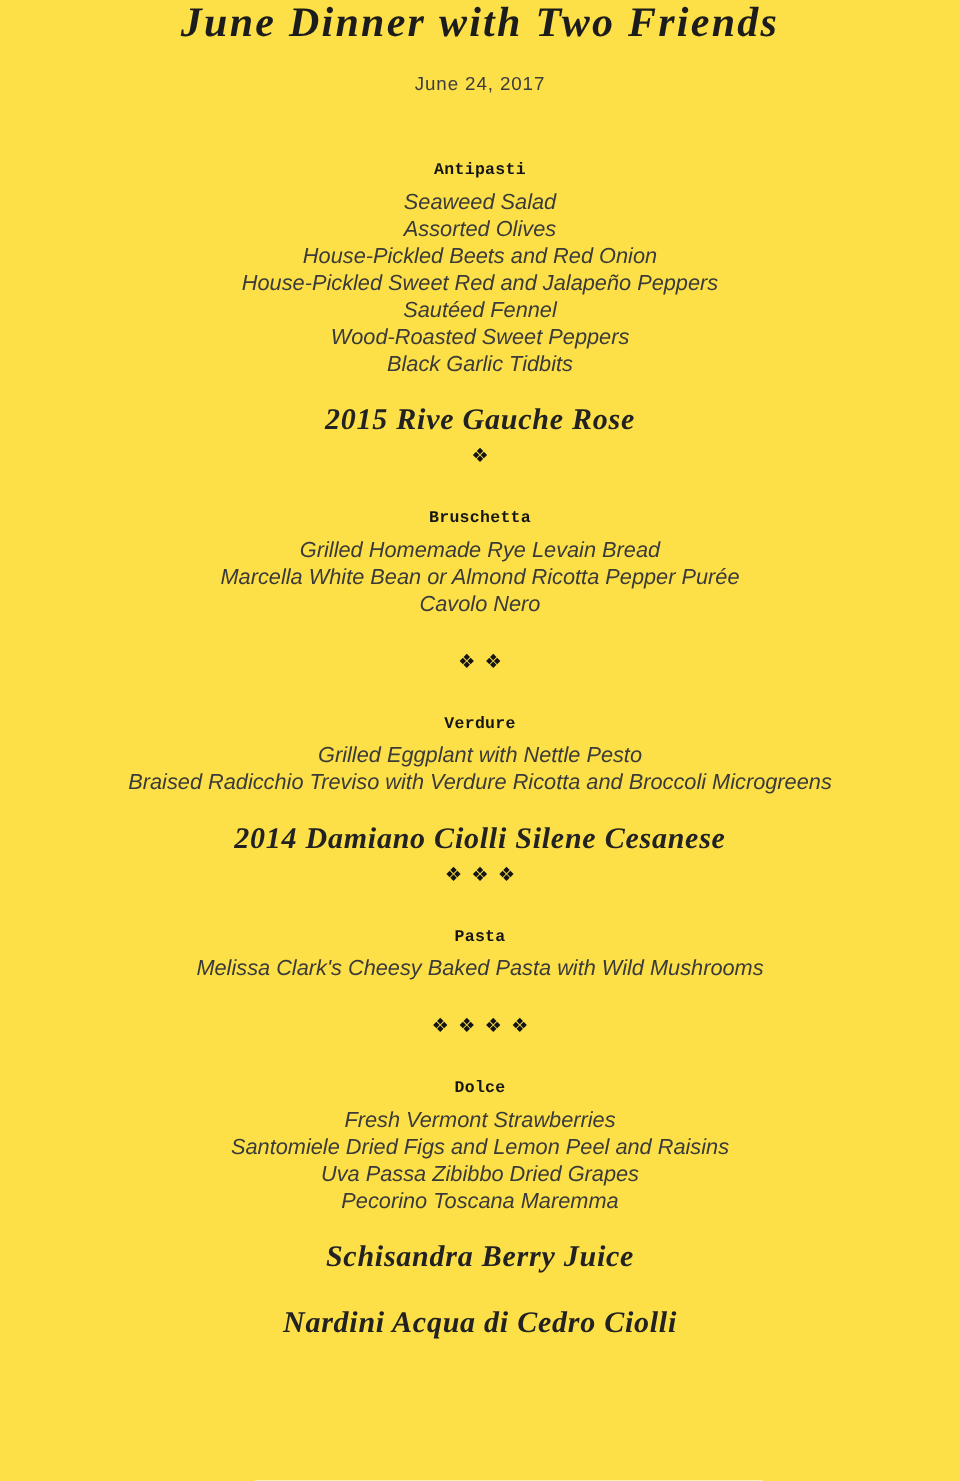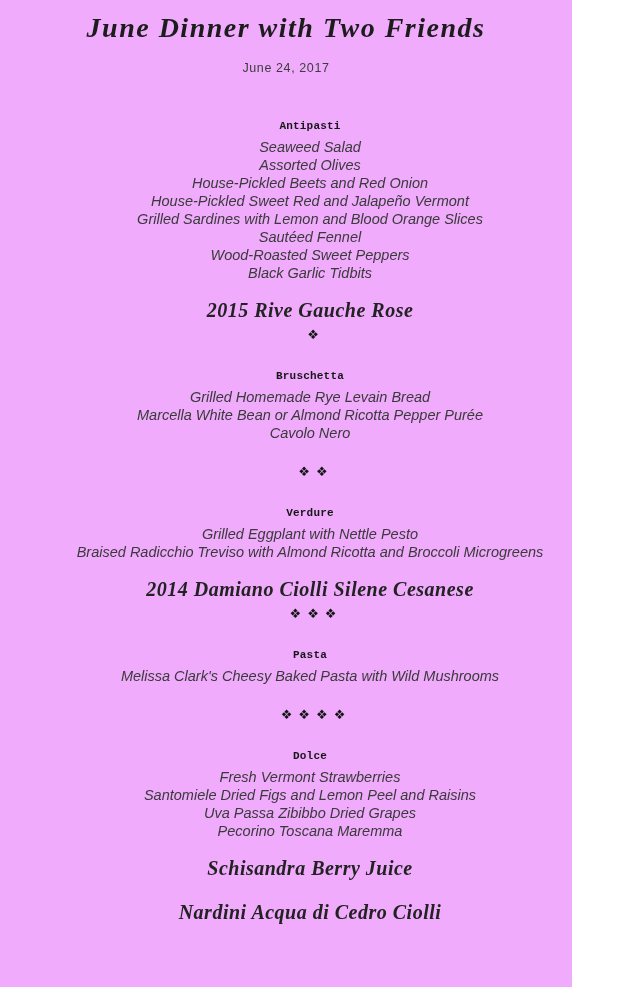"June Dinner with Two Friends" .page { background: #f0abfc -> #fde047; padding-top: 12px -> 0; width: 572px -> 640px }
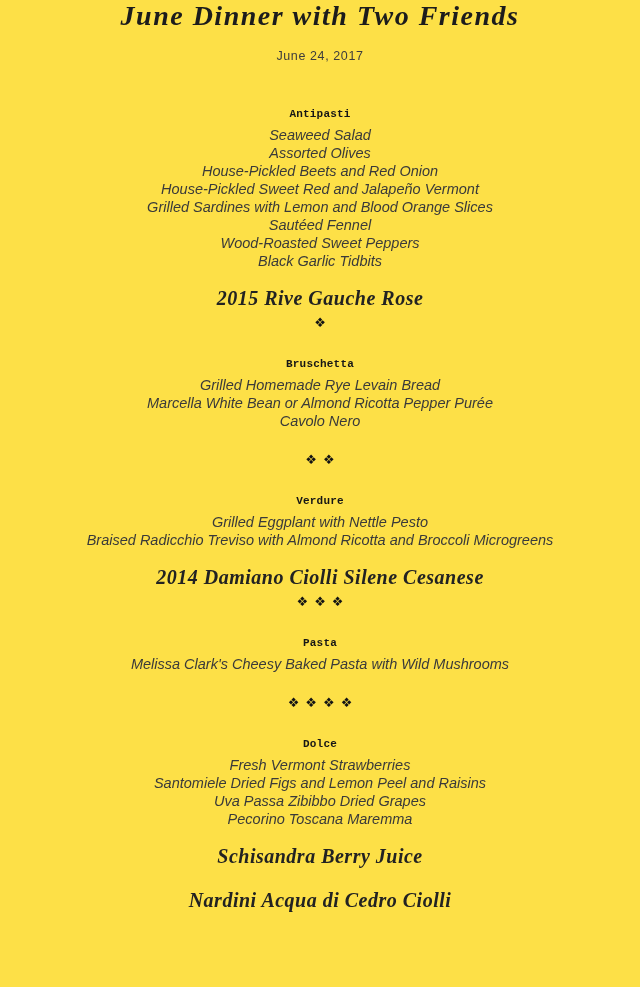"House-Pickled Sweet Red and Jalapeño" p.menu-item { text: Vermont -> Peppers }
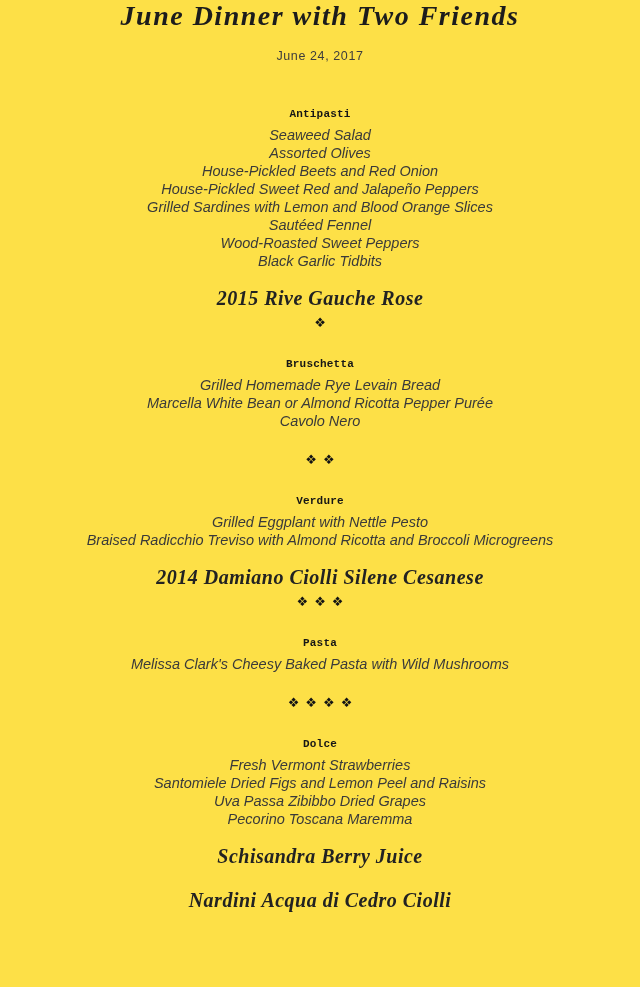"Grilled Sardines with Lemon and" p.menu-item { html: <p>Grilled Sardines with Lemon and Blood Orange Slices</p> -> none }
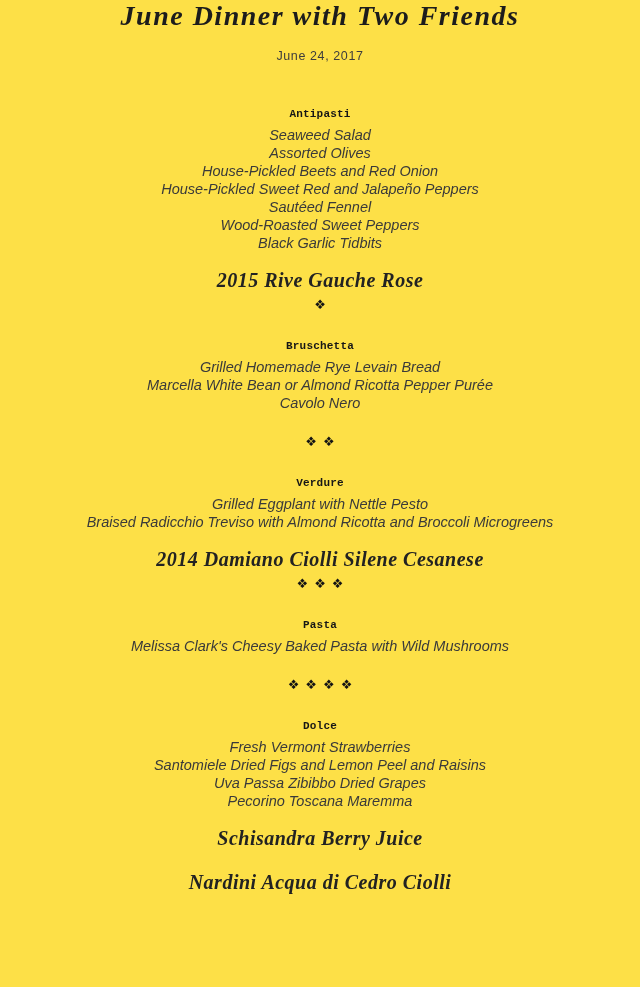"Braised Radicchio Treviso with Almond" p.menu-item { text: Almond -> Verdure }
